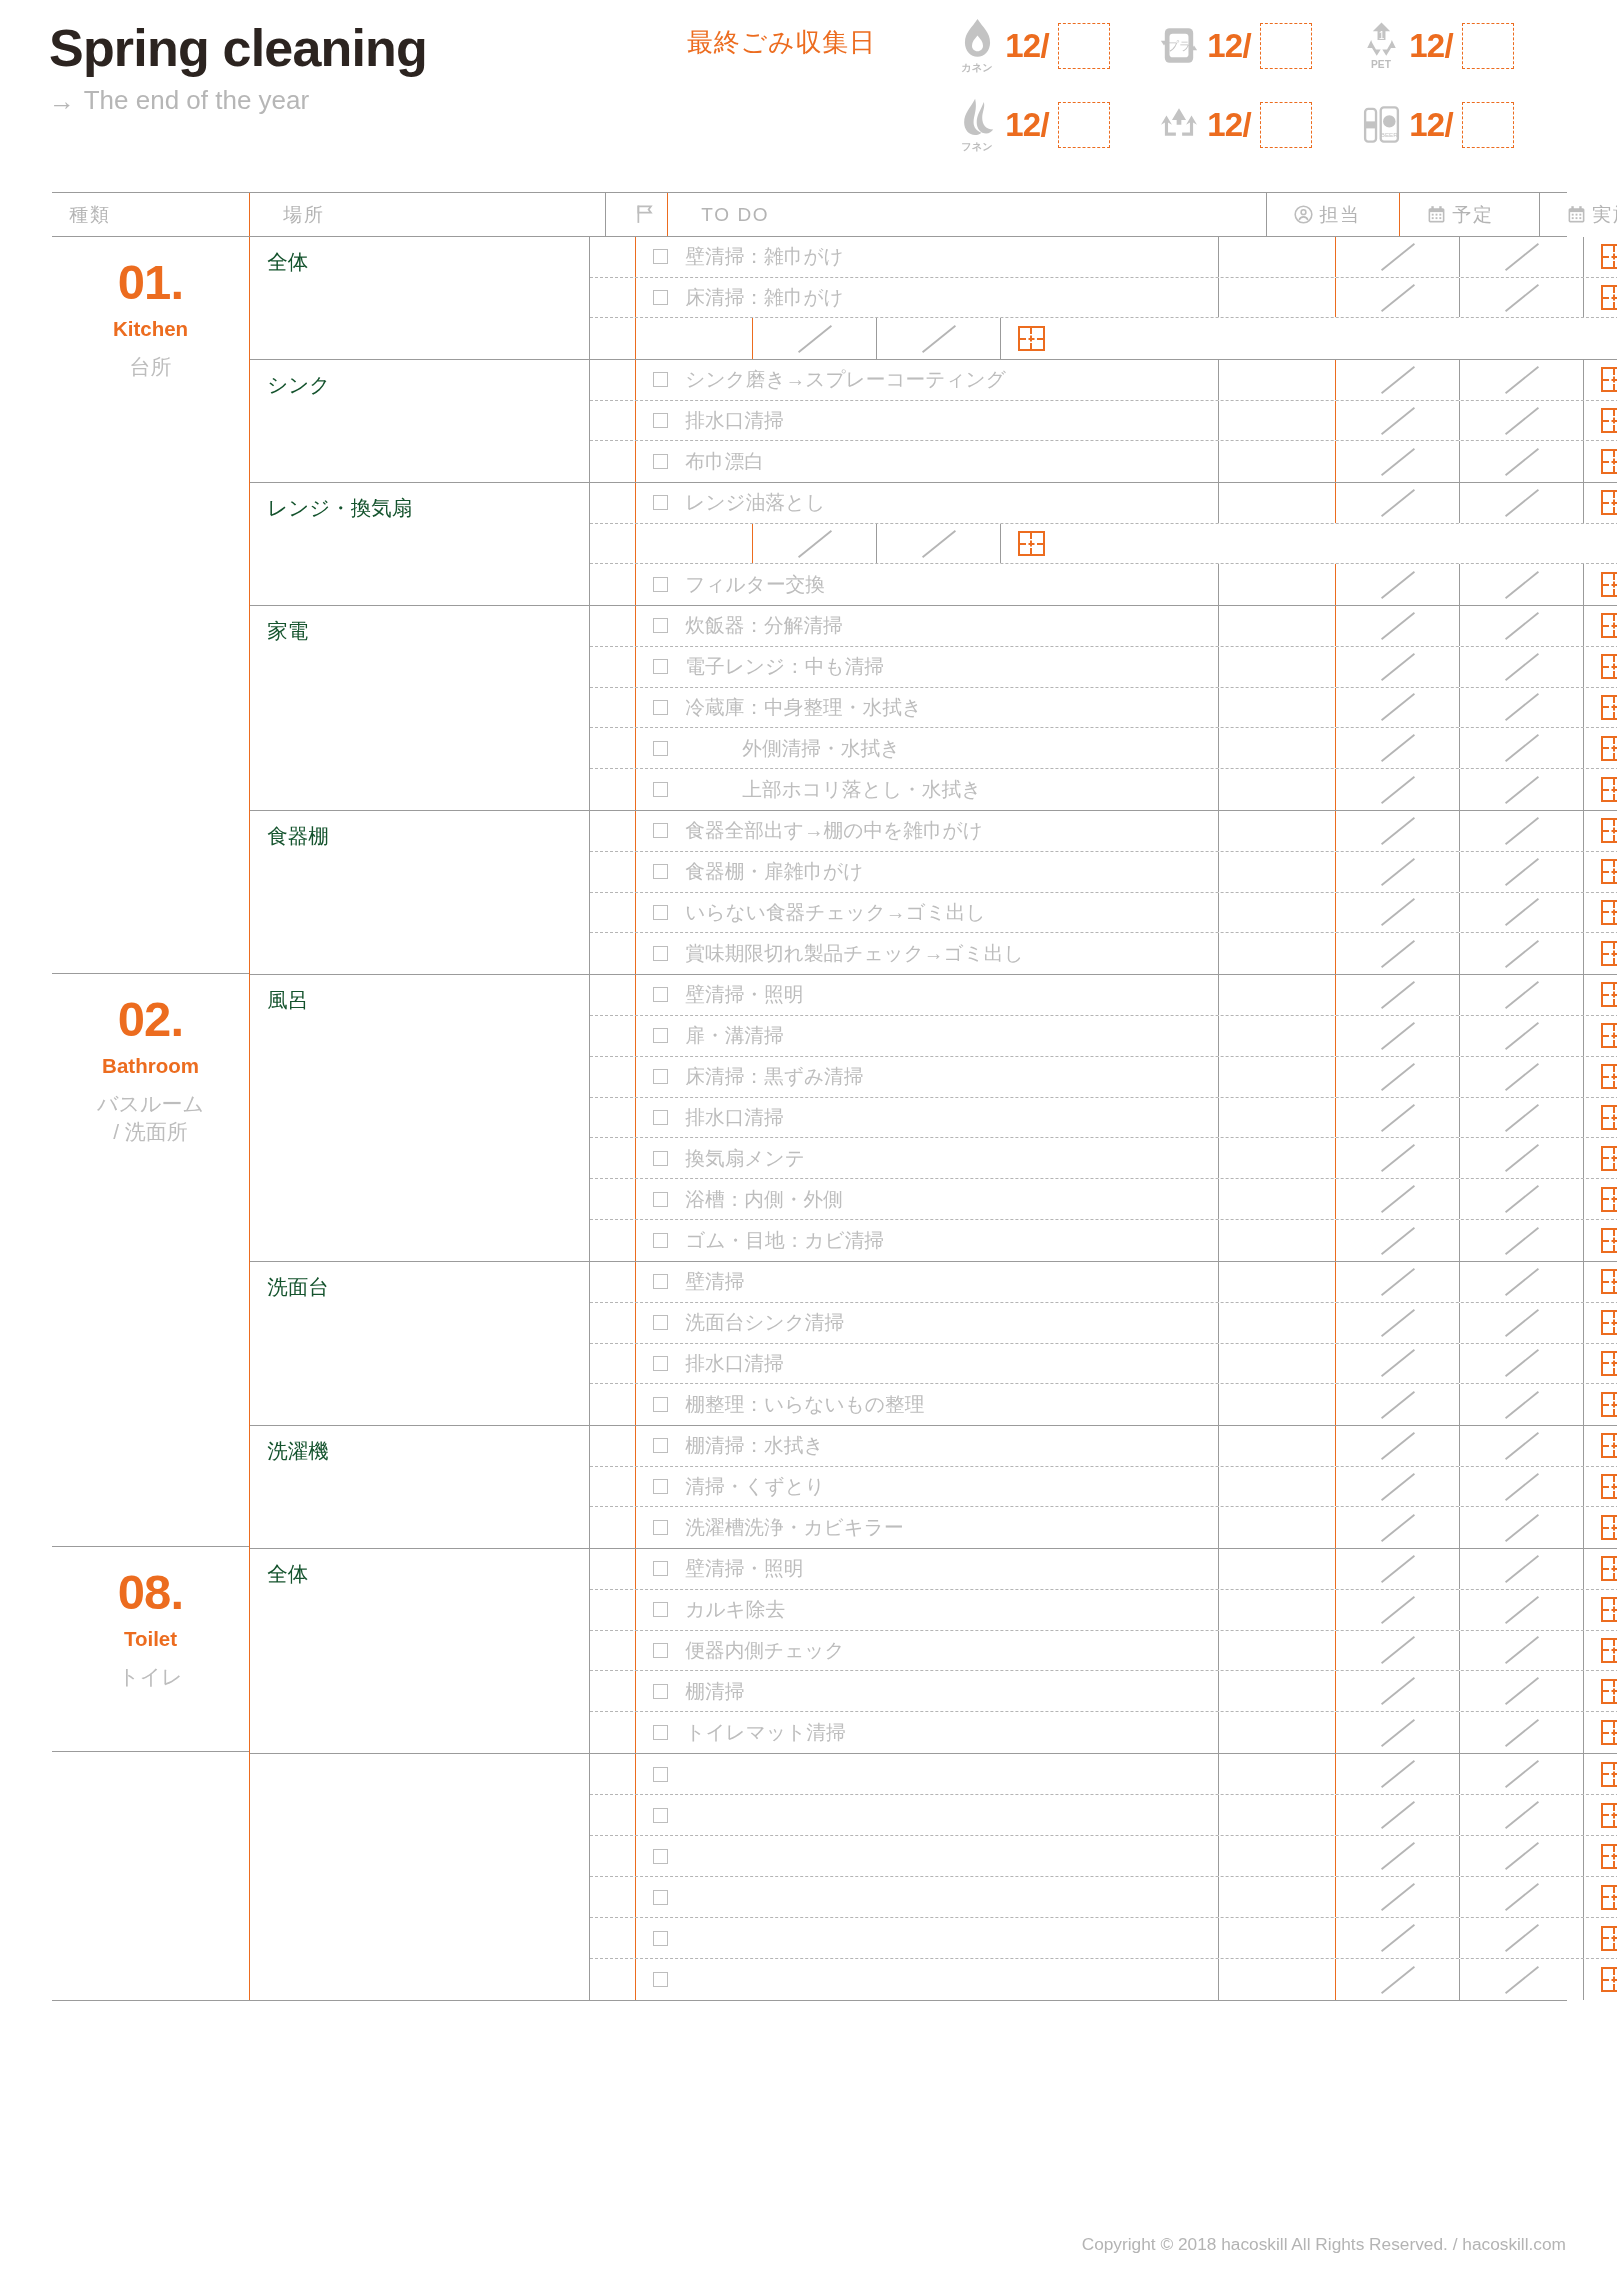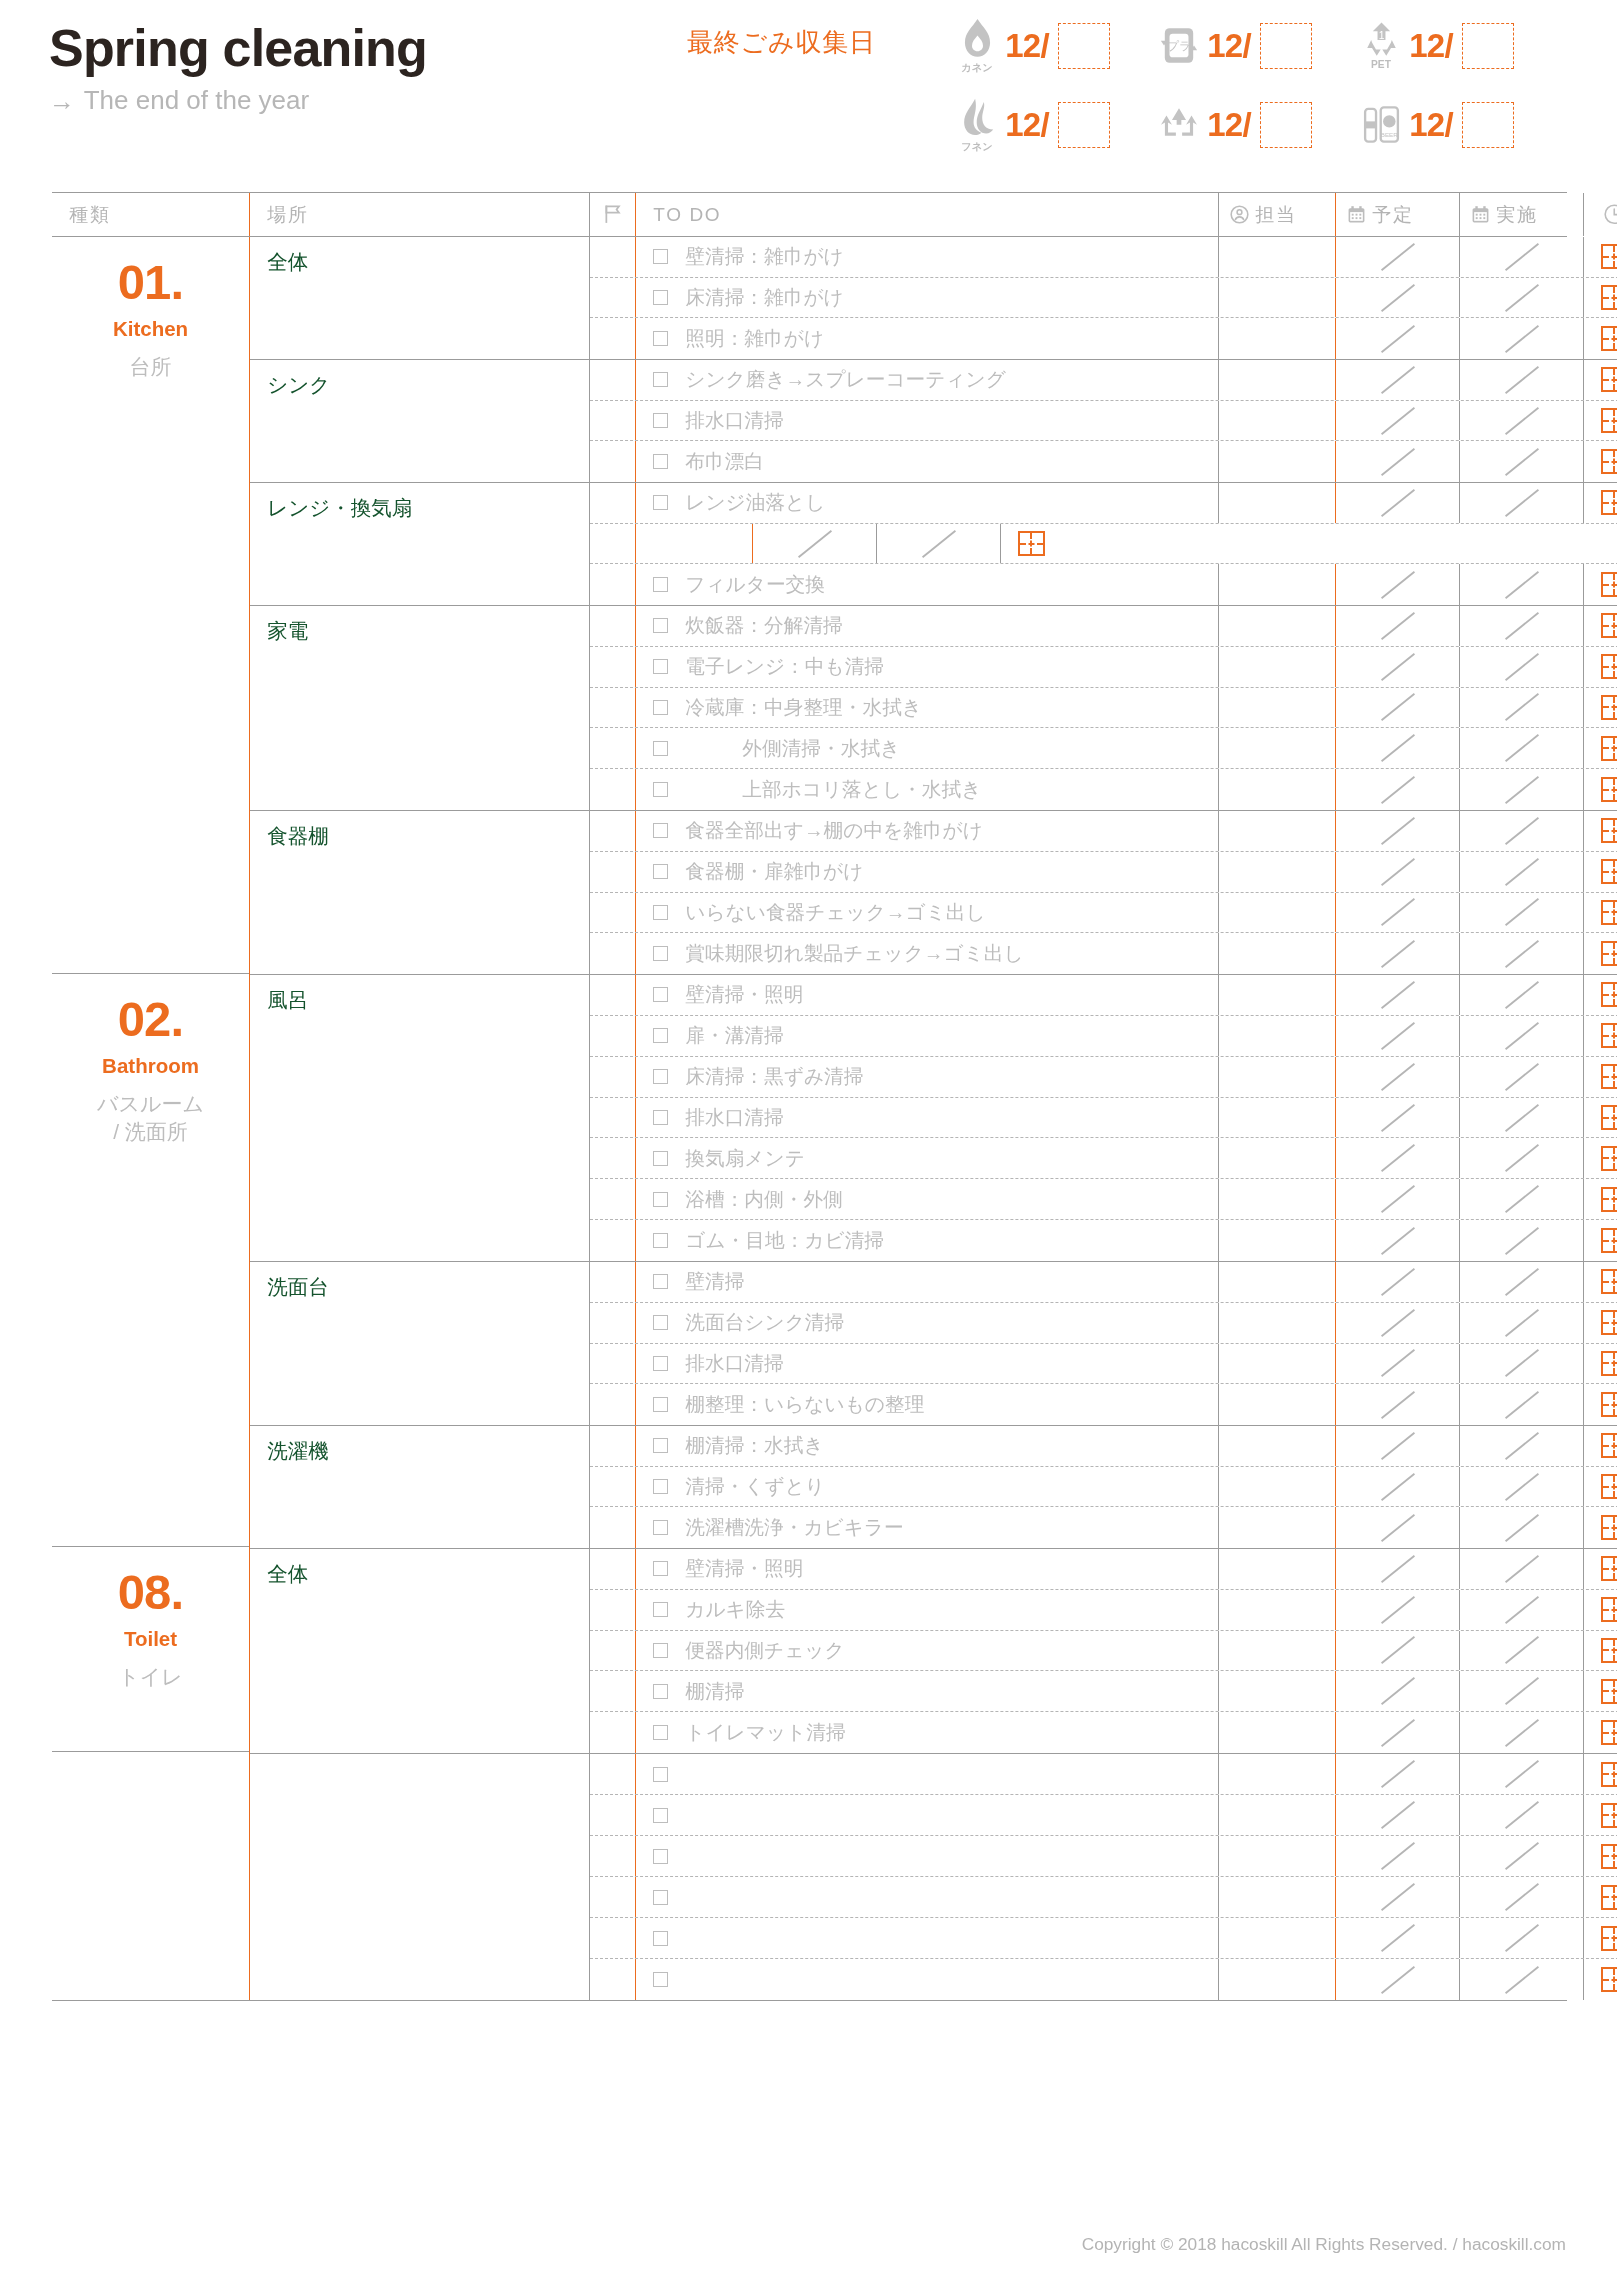"種類" .srow { gap: none -> 16px }
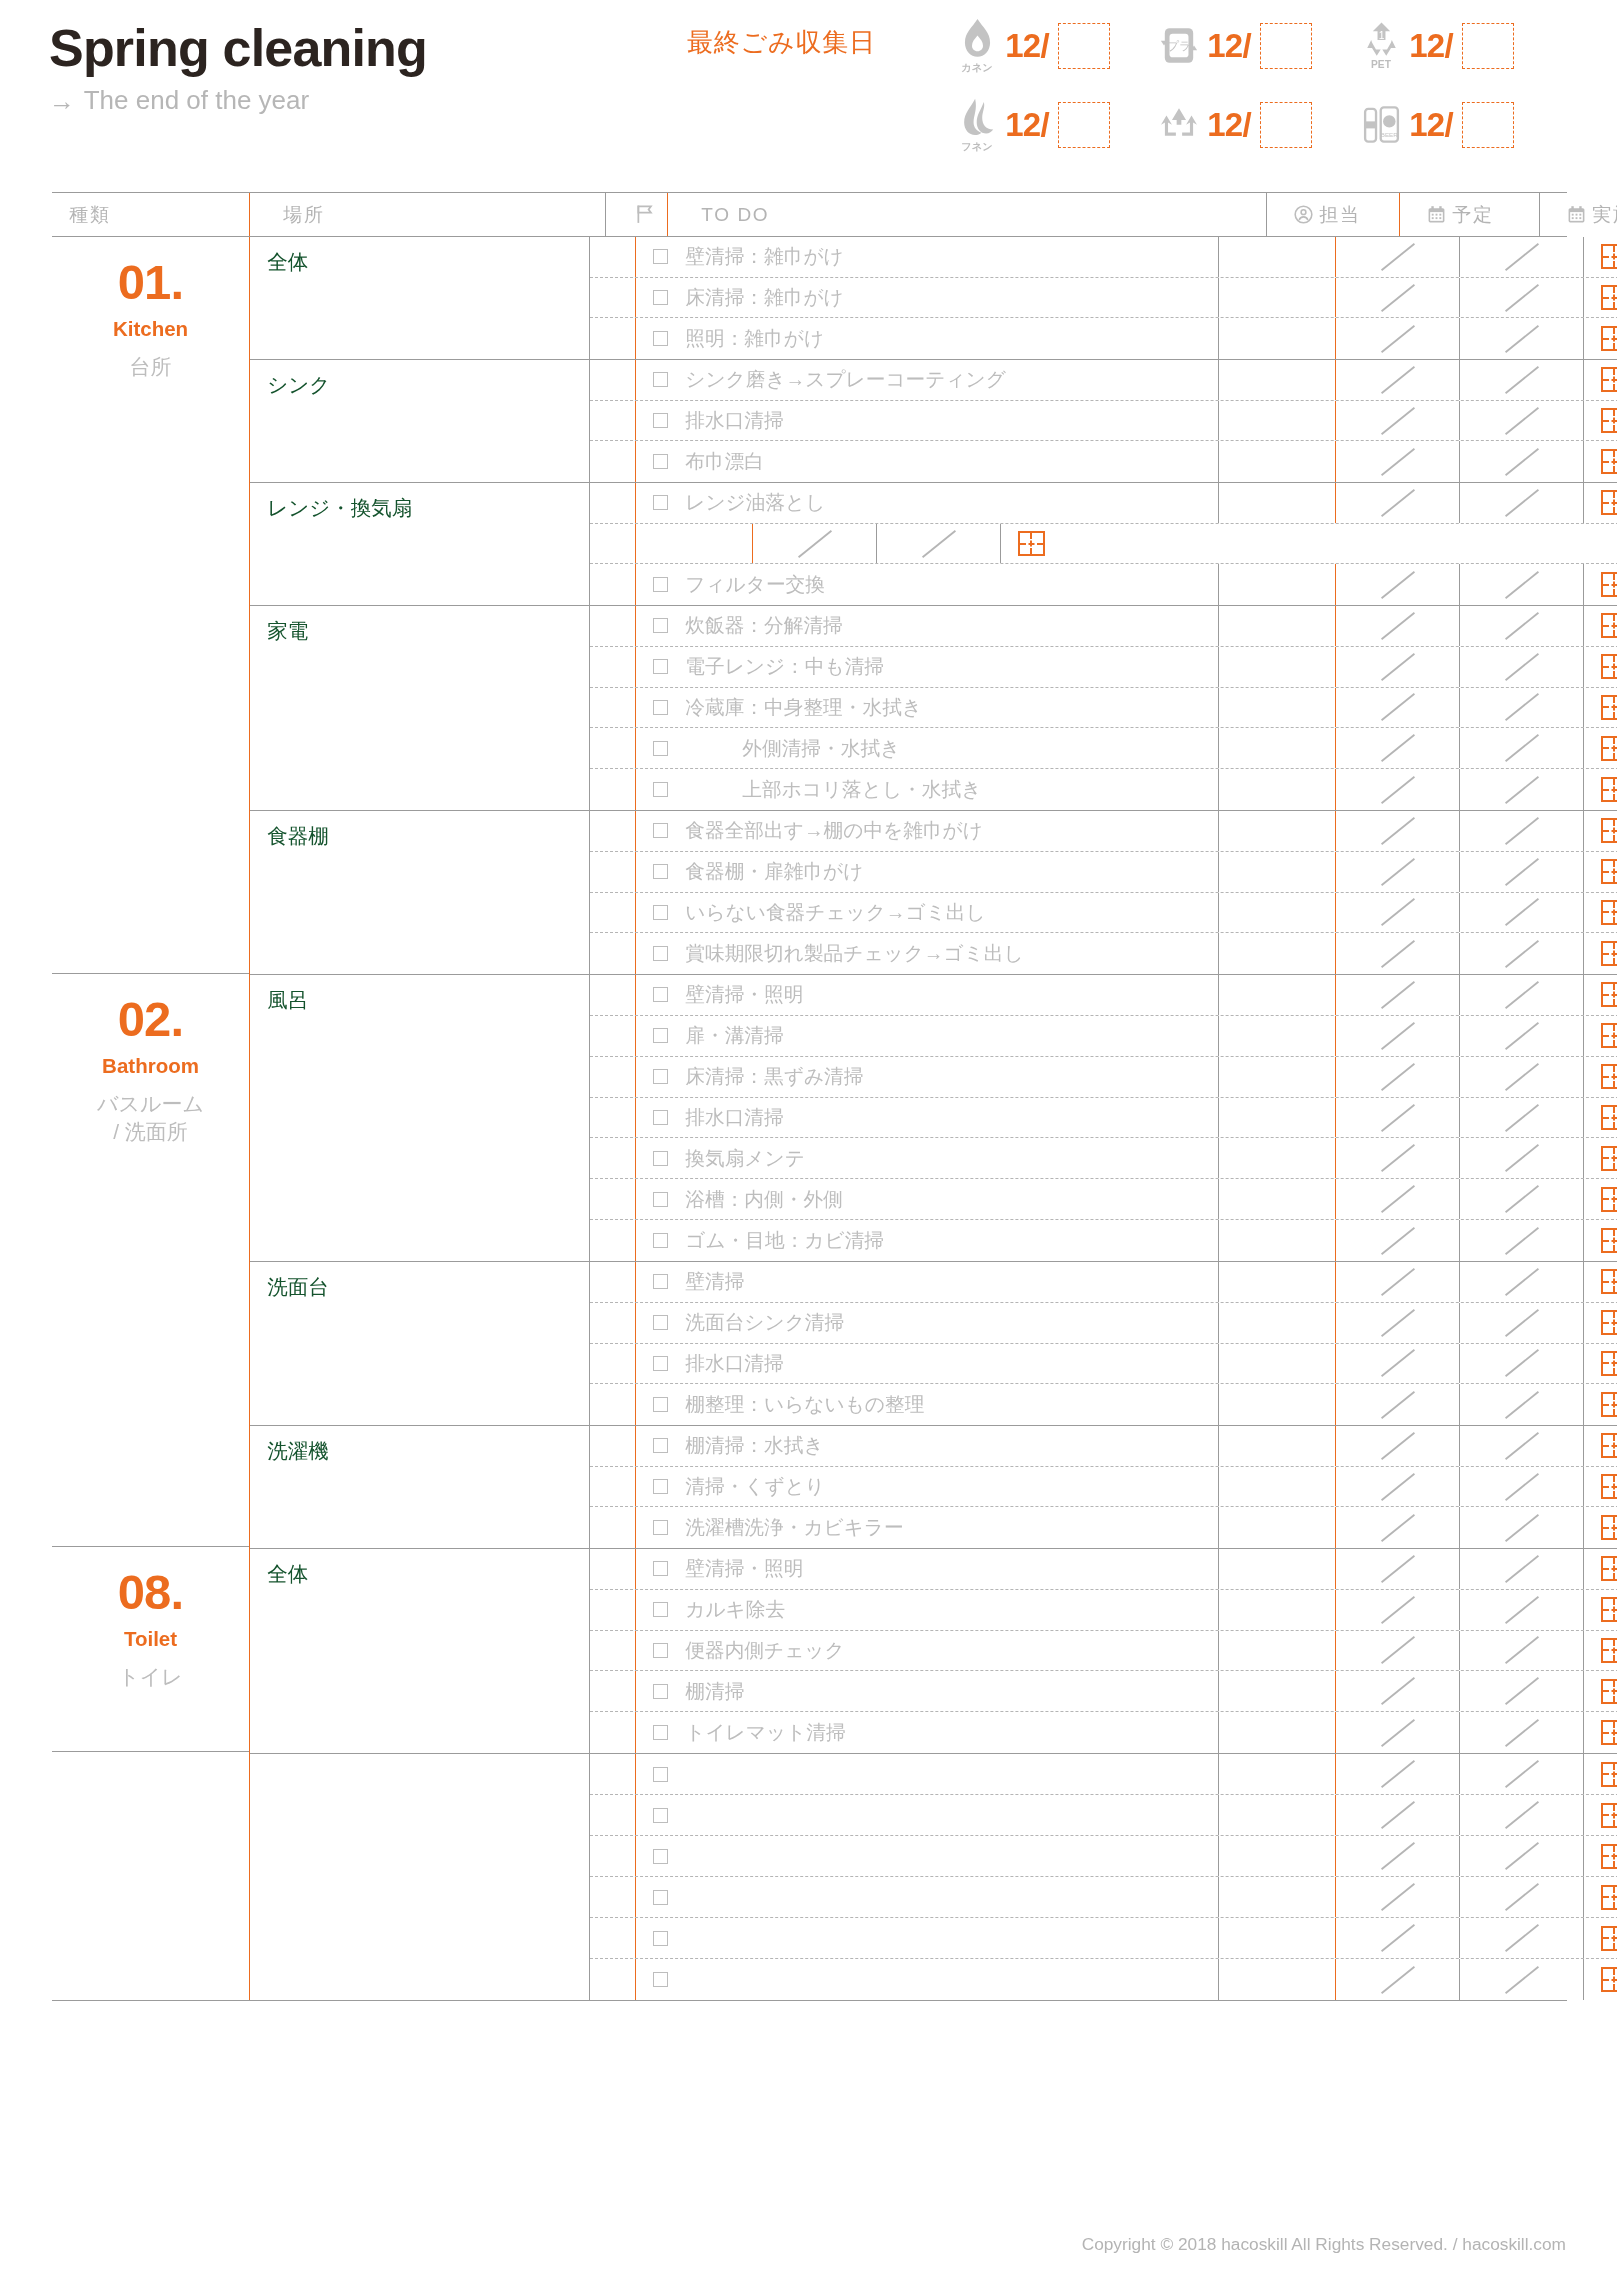"照明：雑巾がけ" div.todocell { html: <div> <span></span> <span>照明：雑巾がけ</span> </div> -> none }
